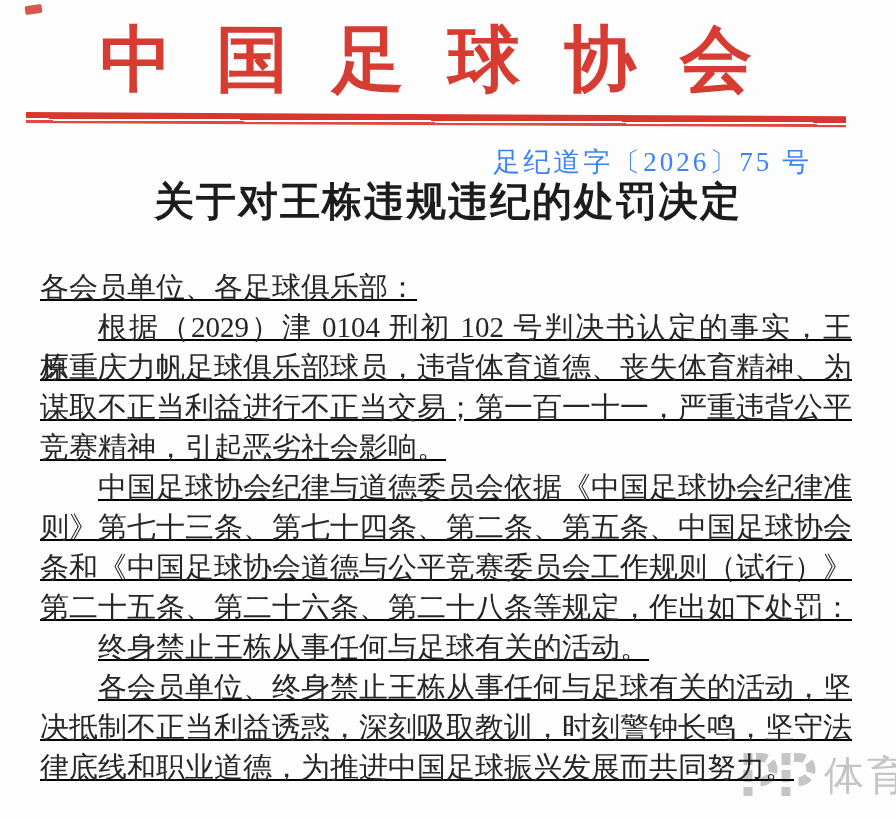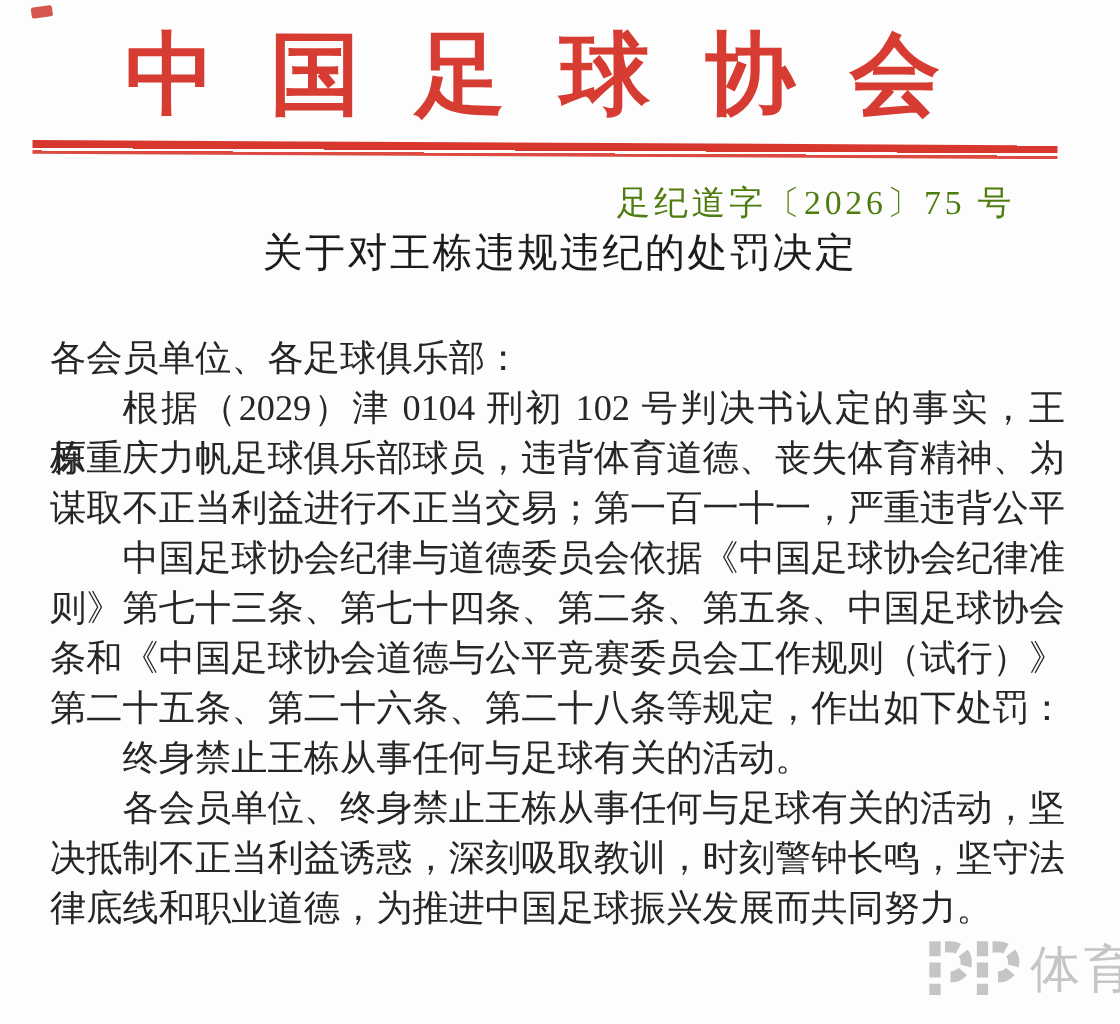"足纪道字〔2026〕75 号" .doc-no { color: #4d7c0f -> #3b82f6 }
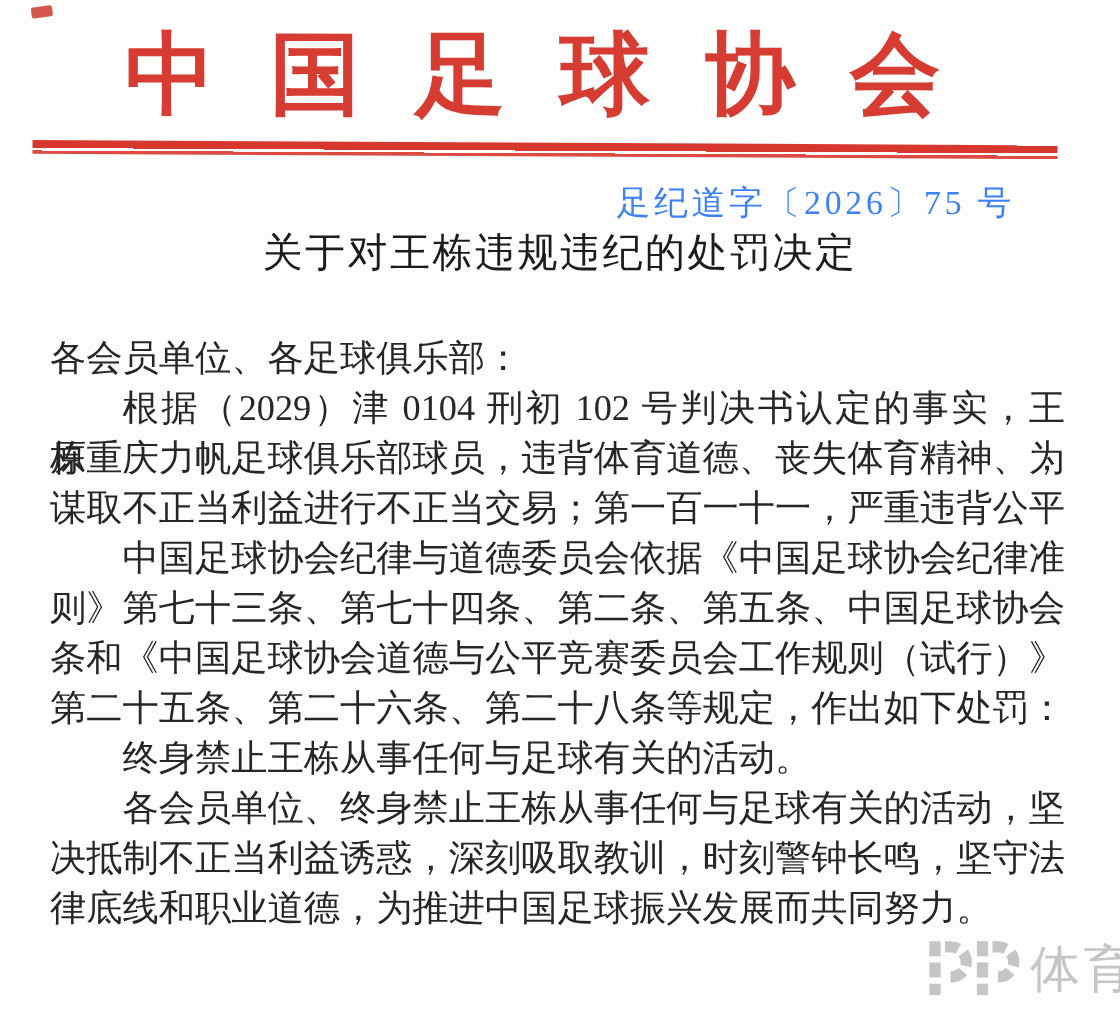"关于对王栋违规违纪的处罚决定" .doc-title { font-size: 32px -> 40px; font-weight: normal -> bold }
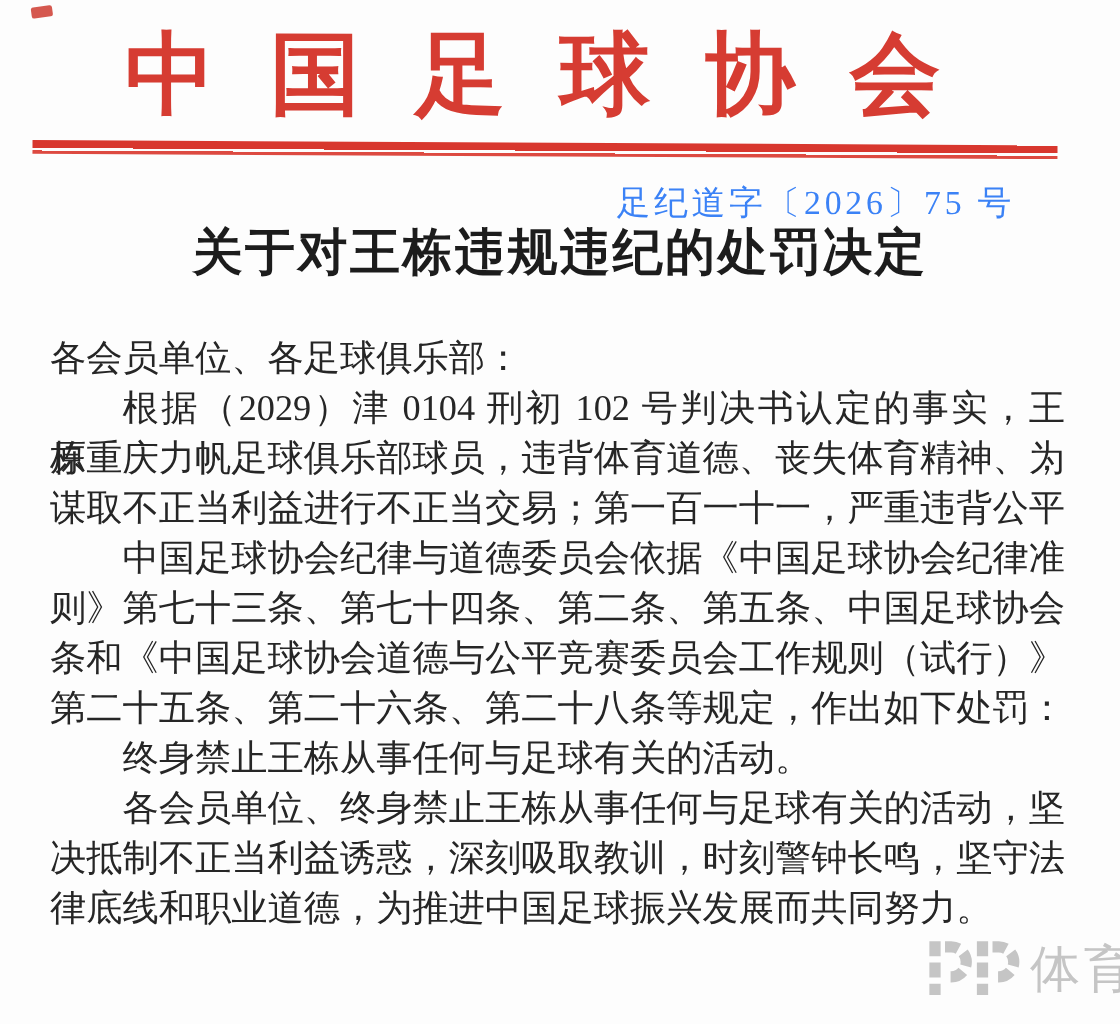"各会员单位、各足球俱乐部：" .doc-body { text-decoration: none -> underline }
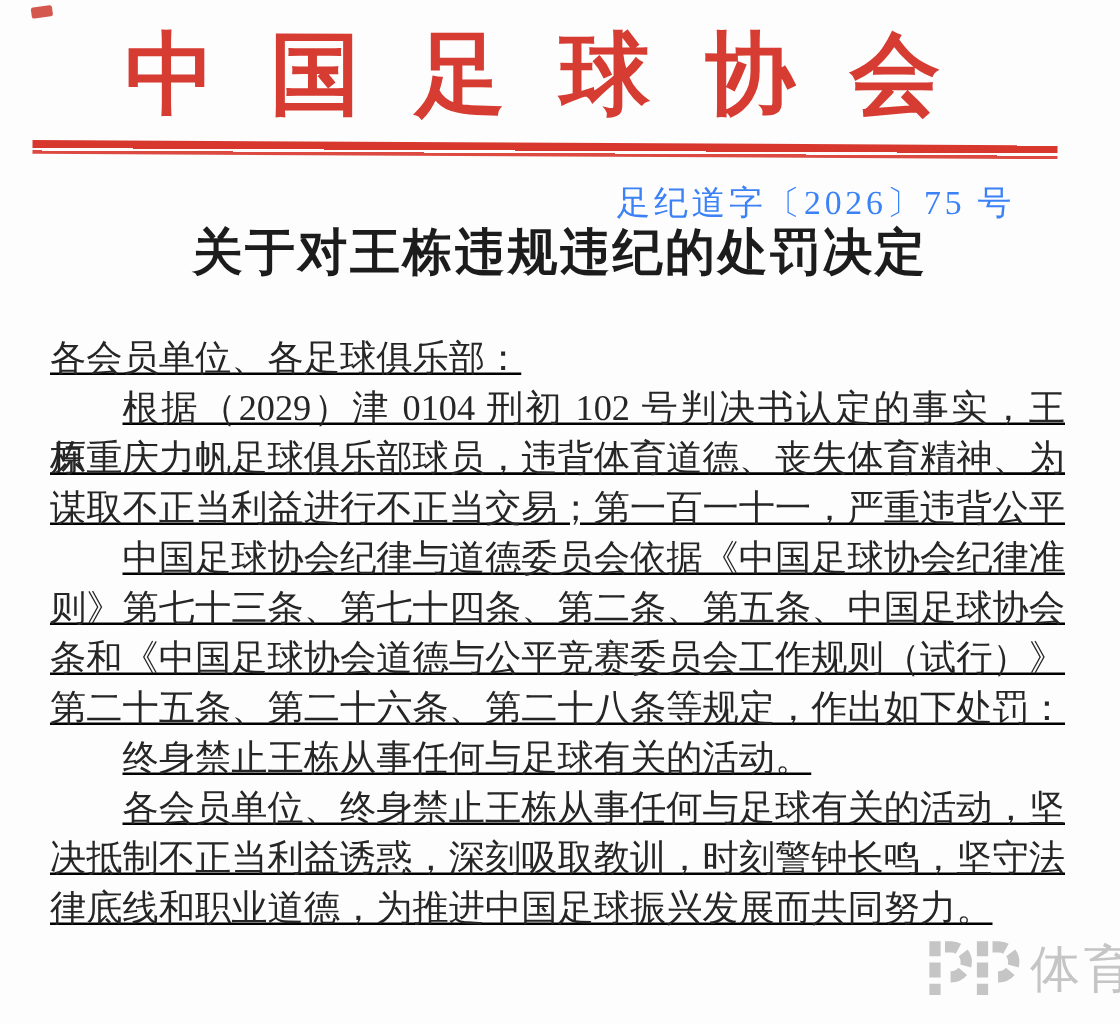"竞赛精神，引起恶劣社会影响。" div.line { html: none -> <div>竞赛精神，引起恶劣社会影响。</div> }
